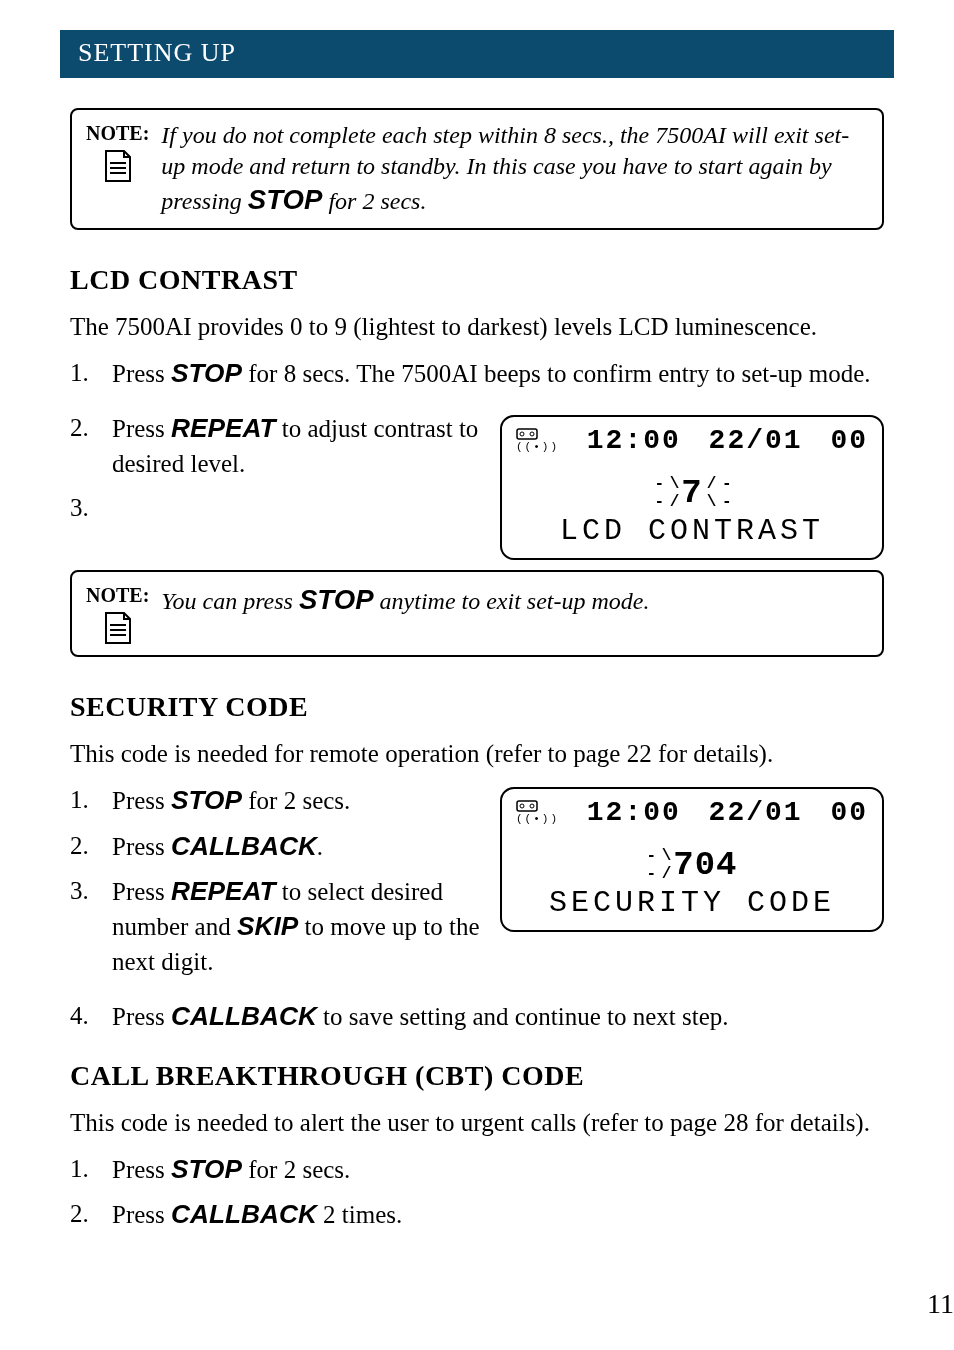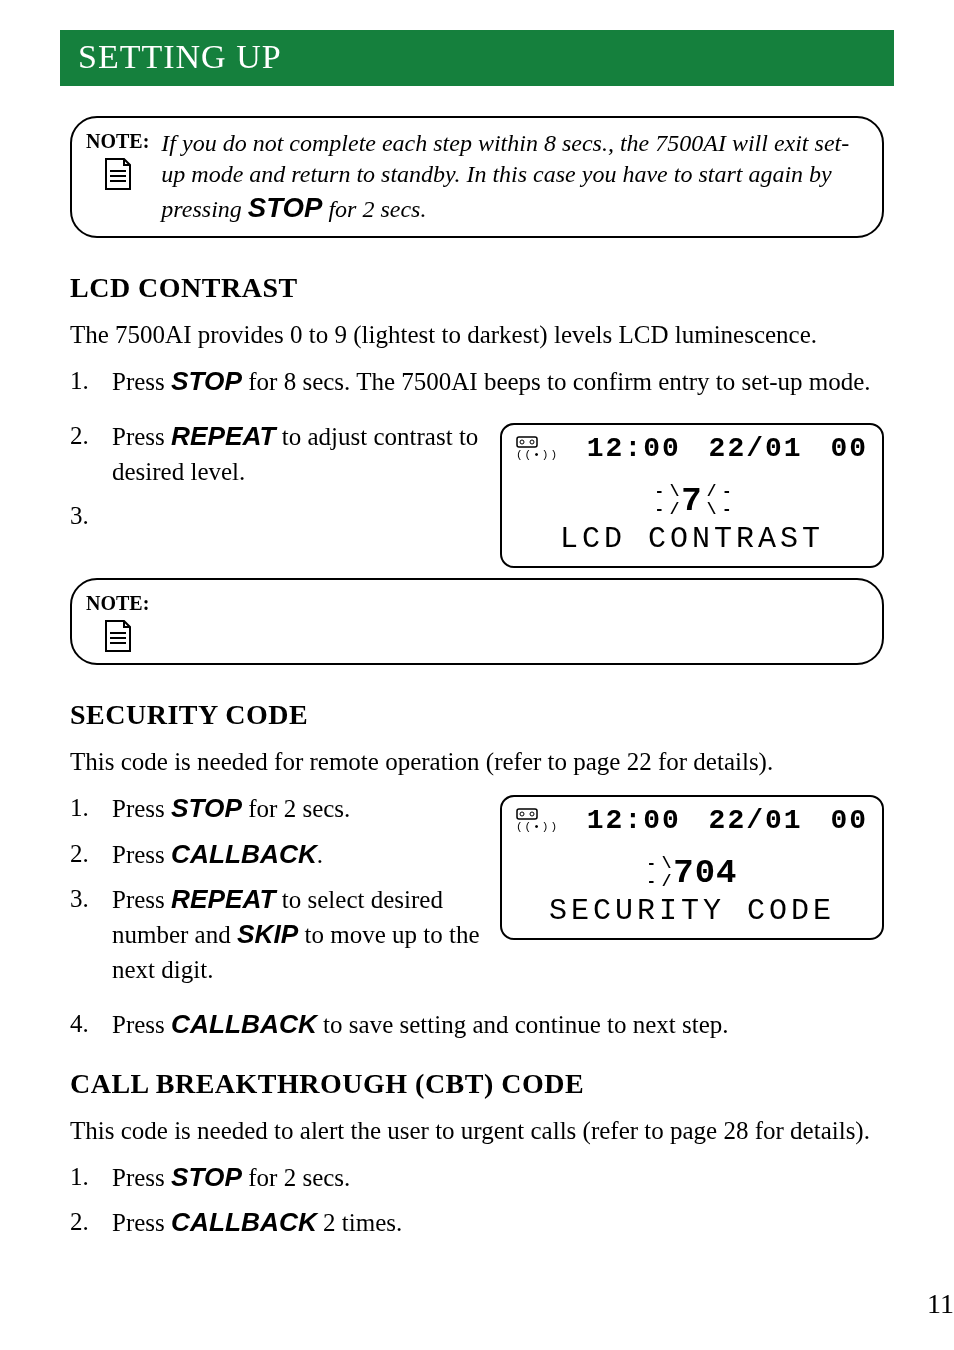"SETTING UP" .header-bar { background: #15803d -> #0c4a6e; font-size: 34px -> 26px }
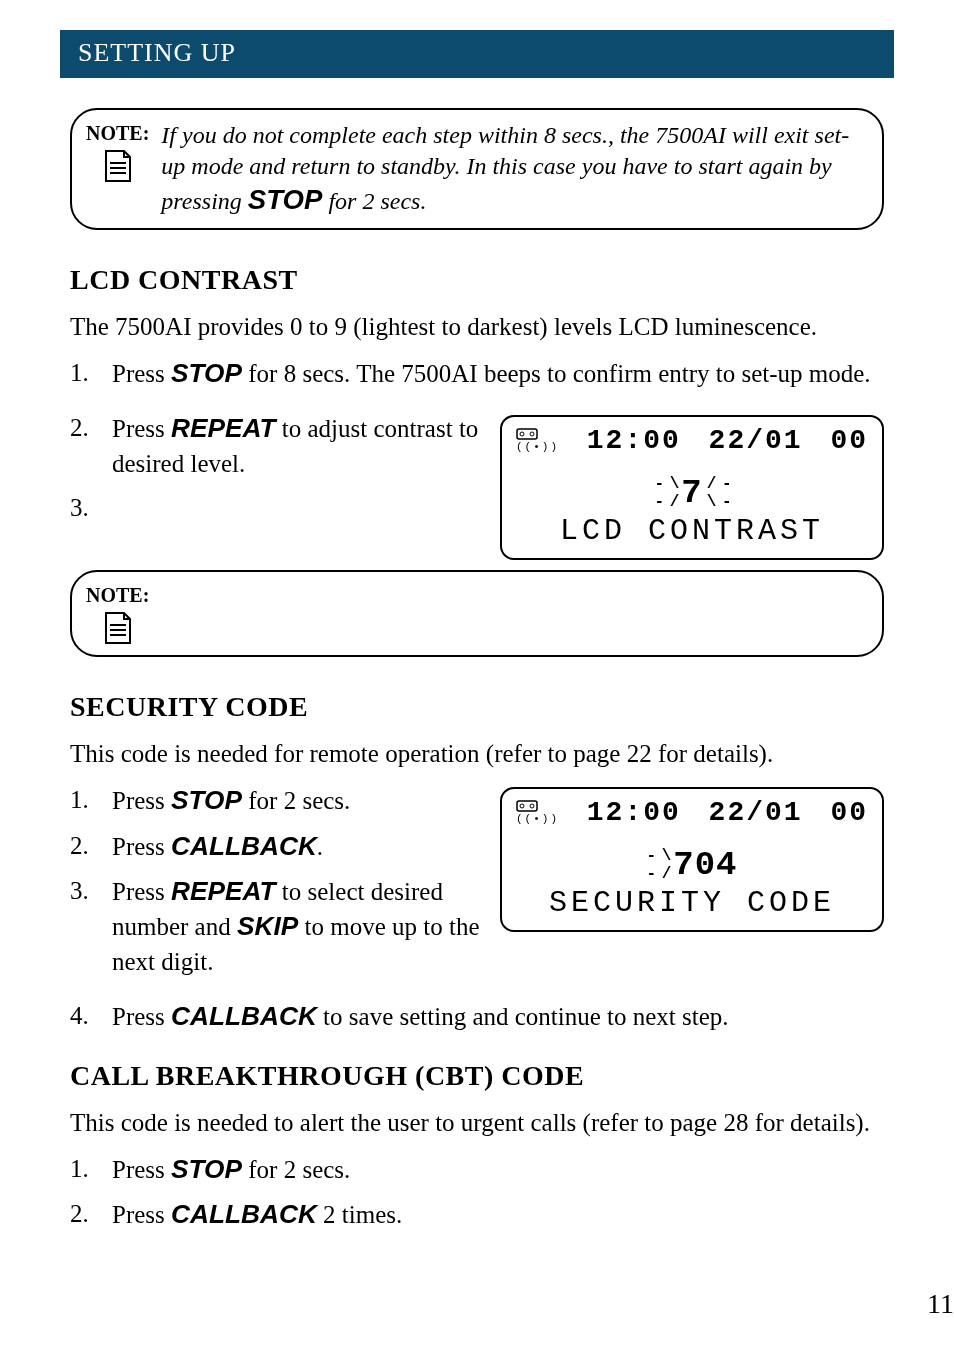"NOTE:" .note-box { border-radius: 27px -> 8px }
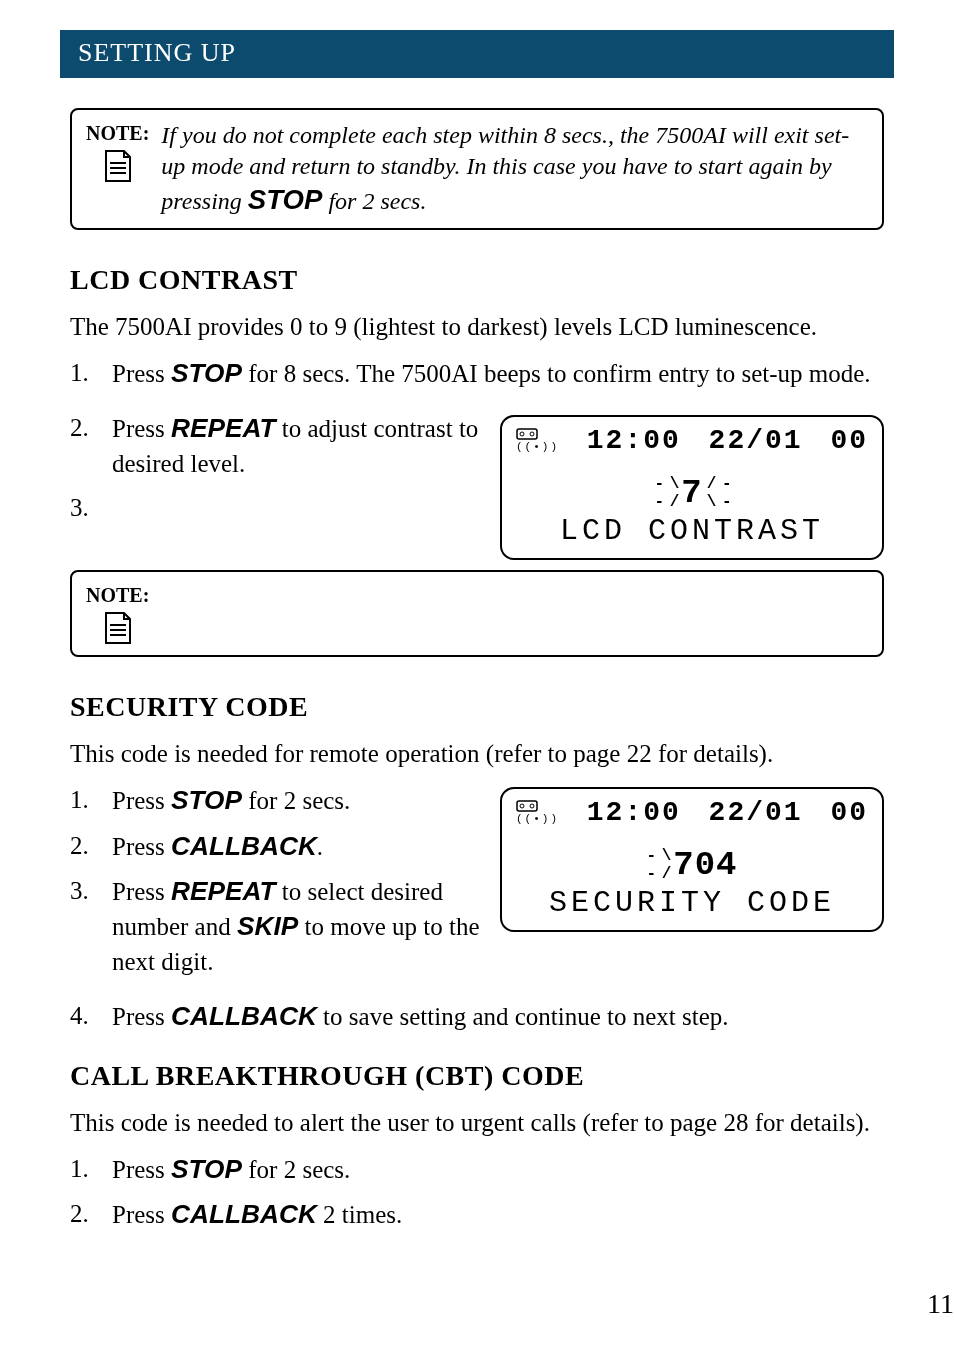"You can press STOP anytime" div.note-text { html: none -> <div> <span>You can press </span><span>STOP</span><span> anytime to exit set-up mode.</span> </div> }
